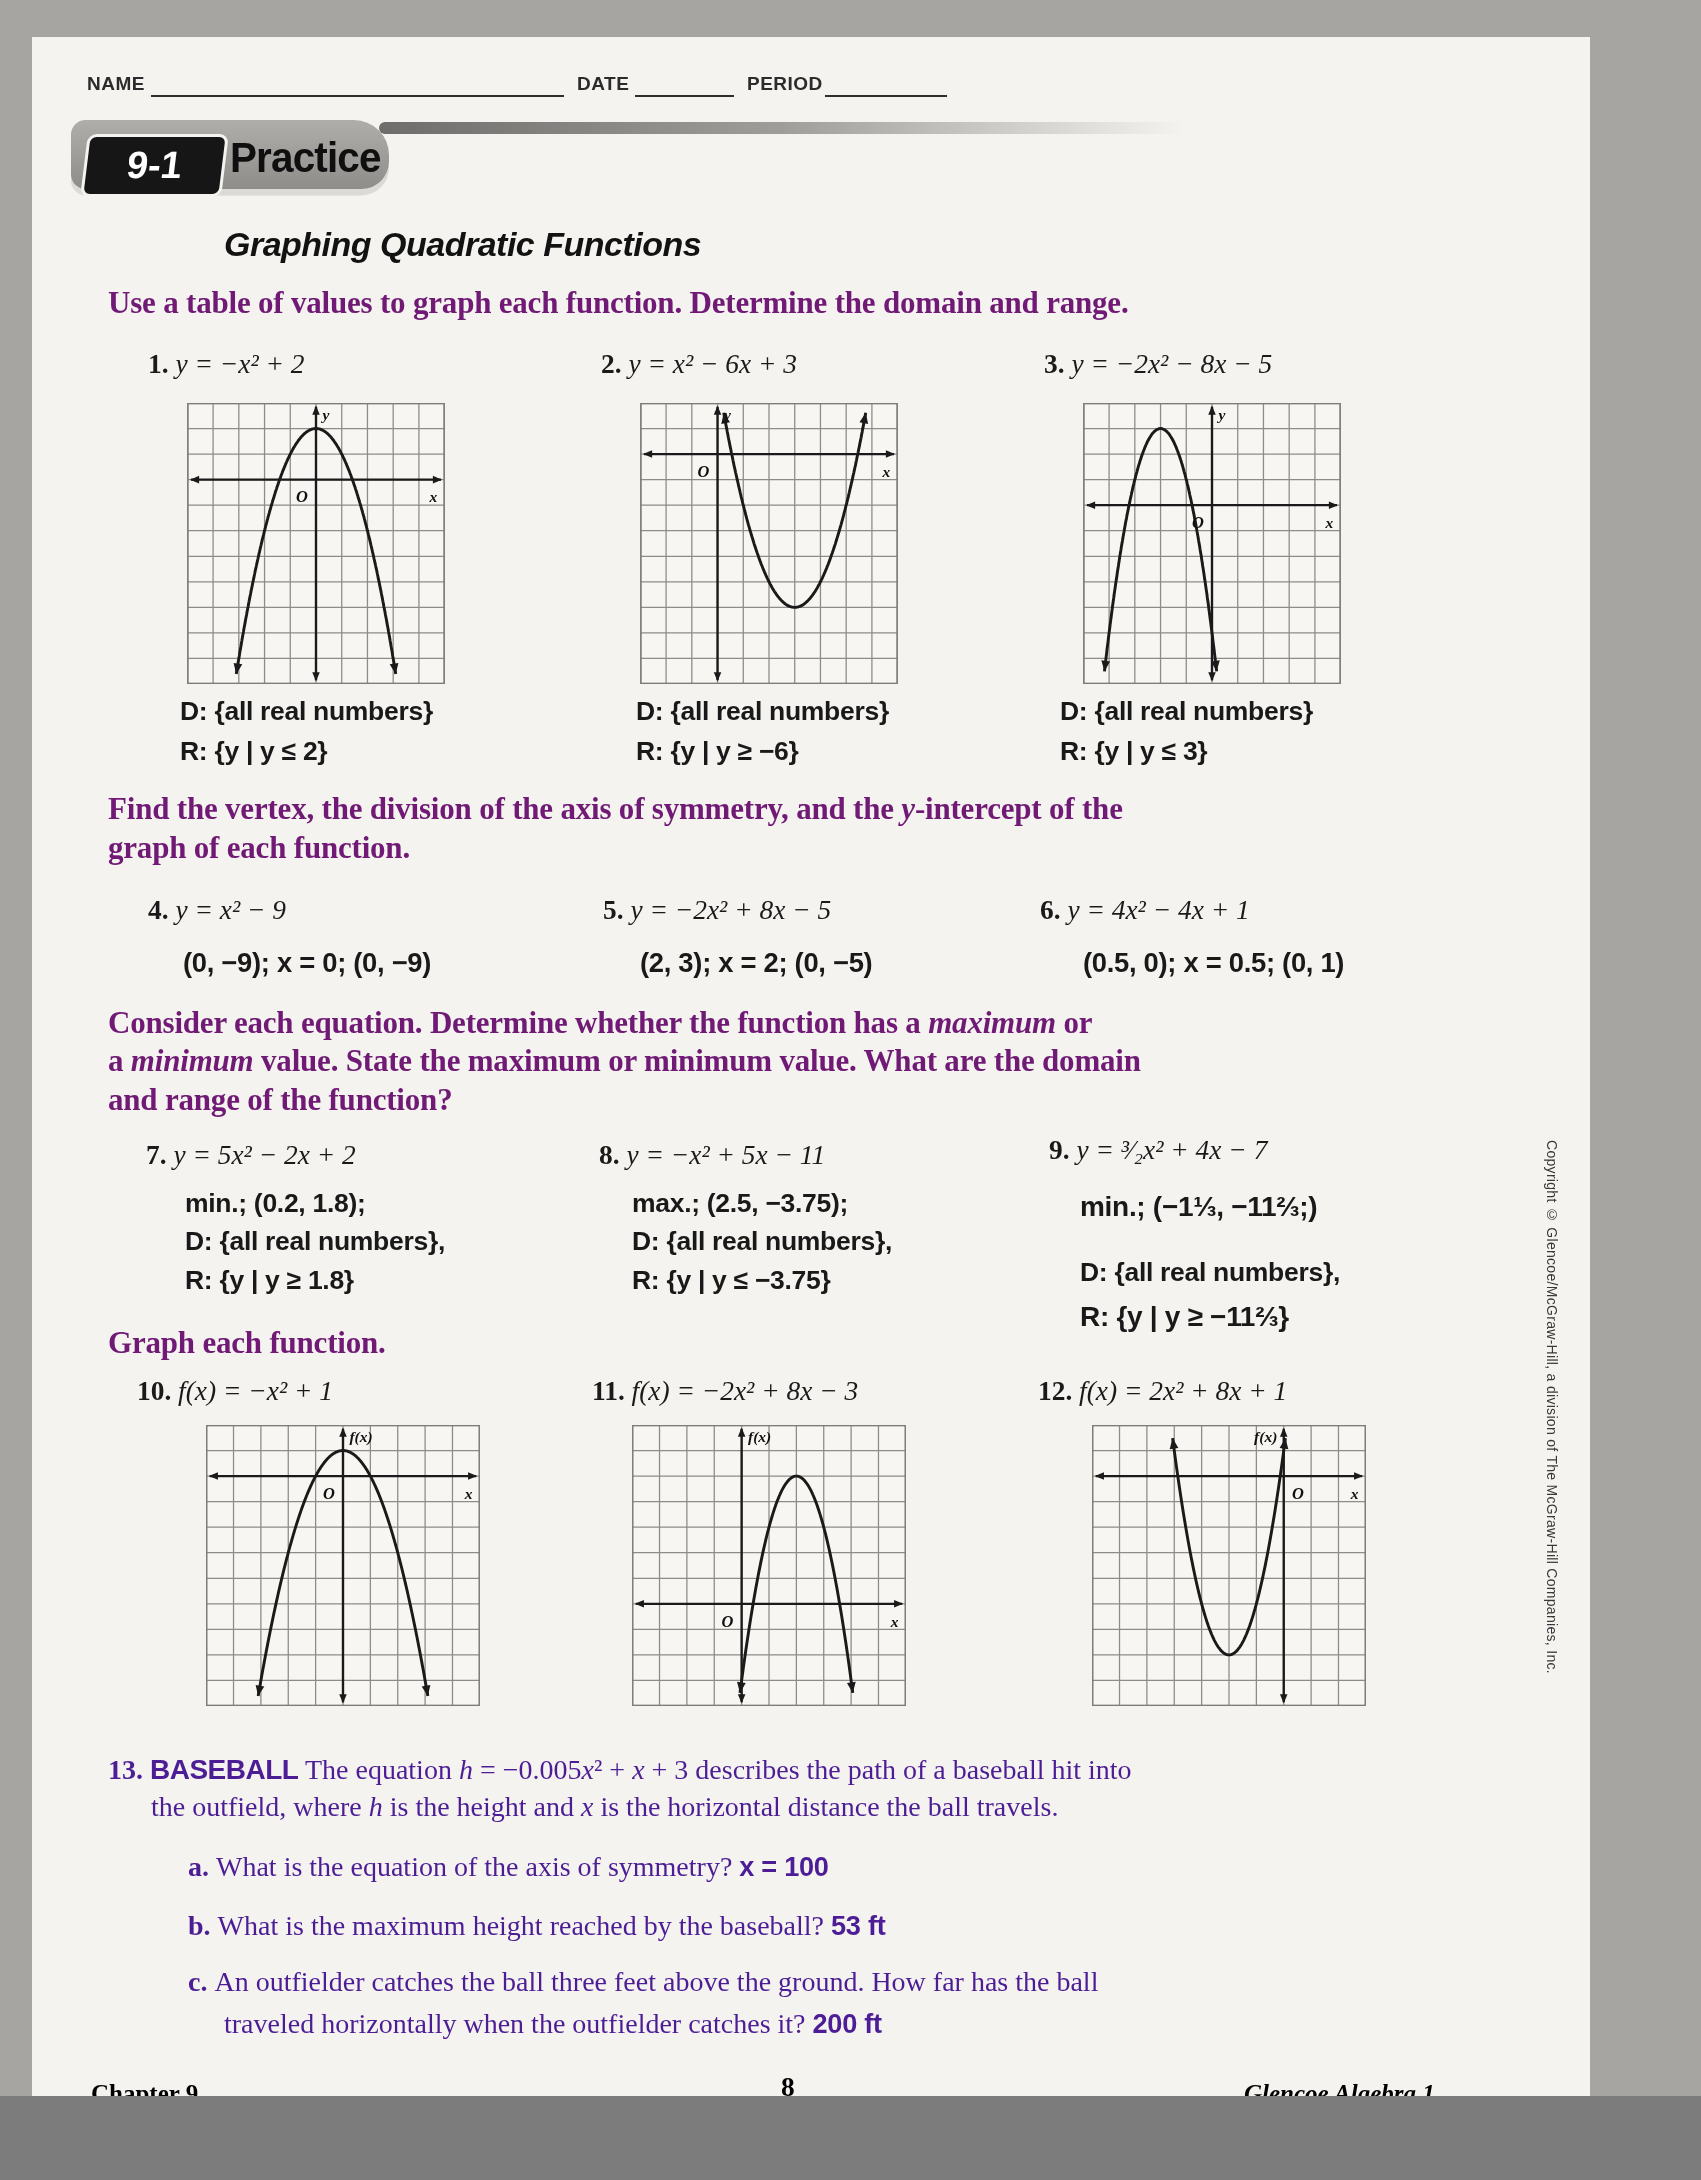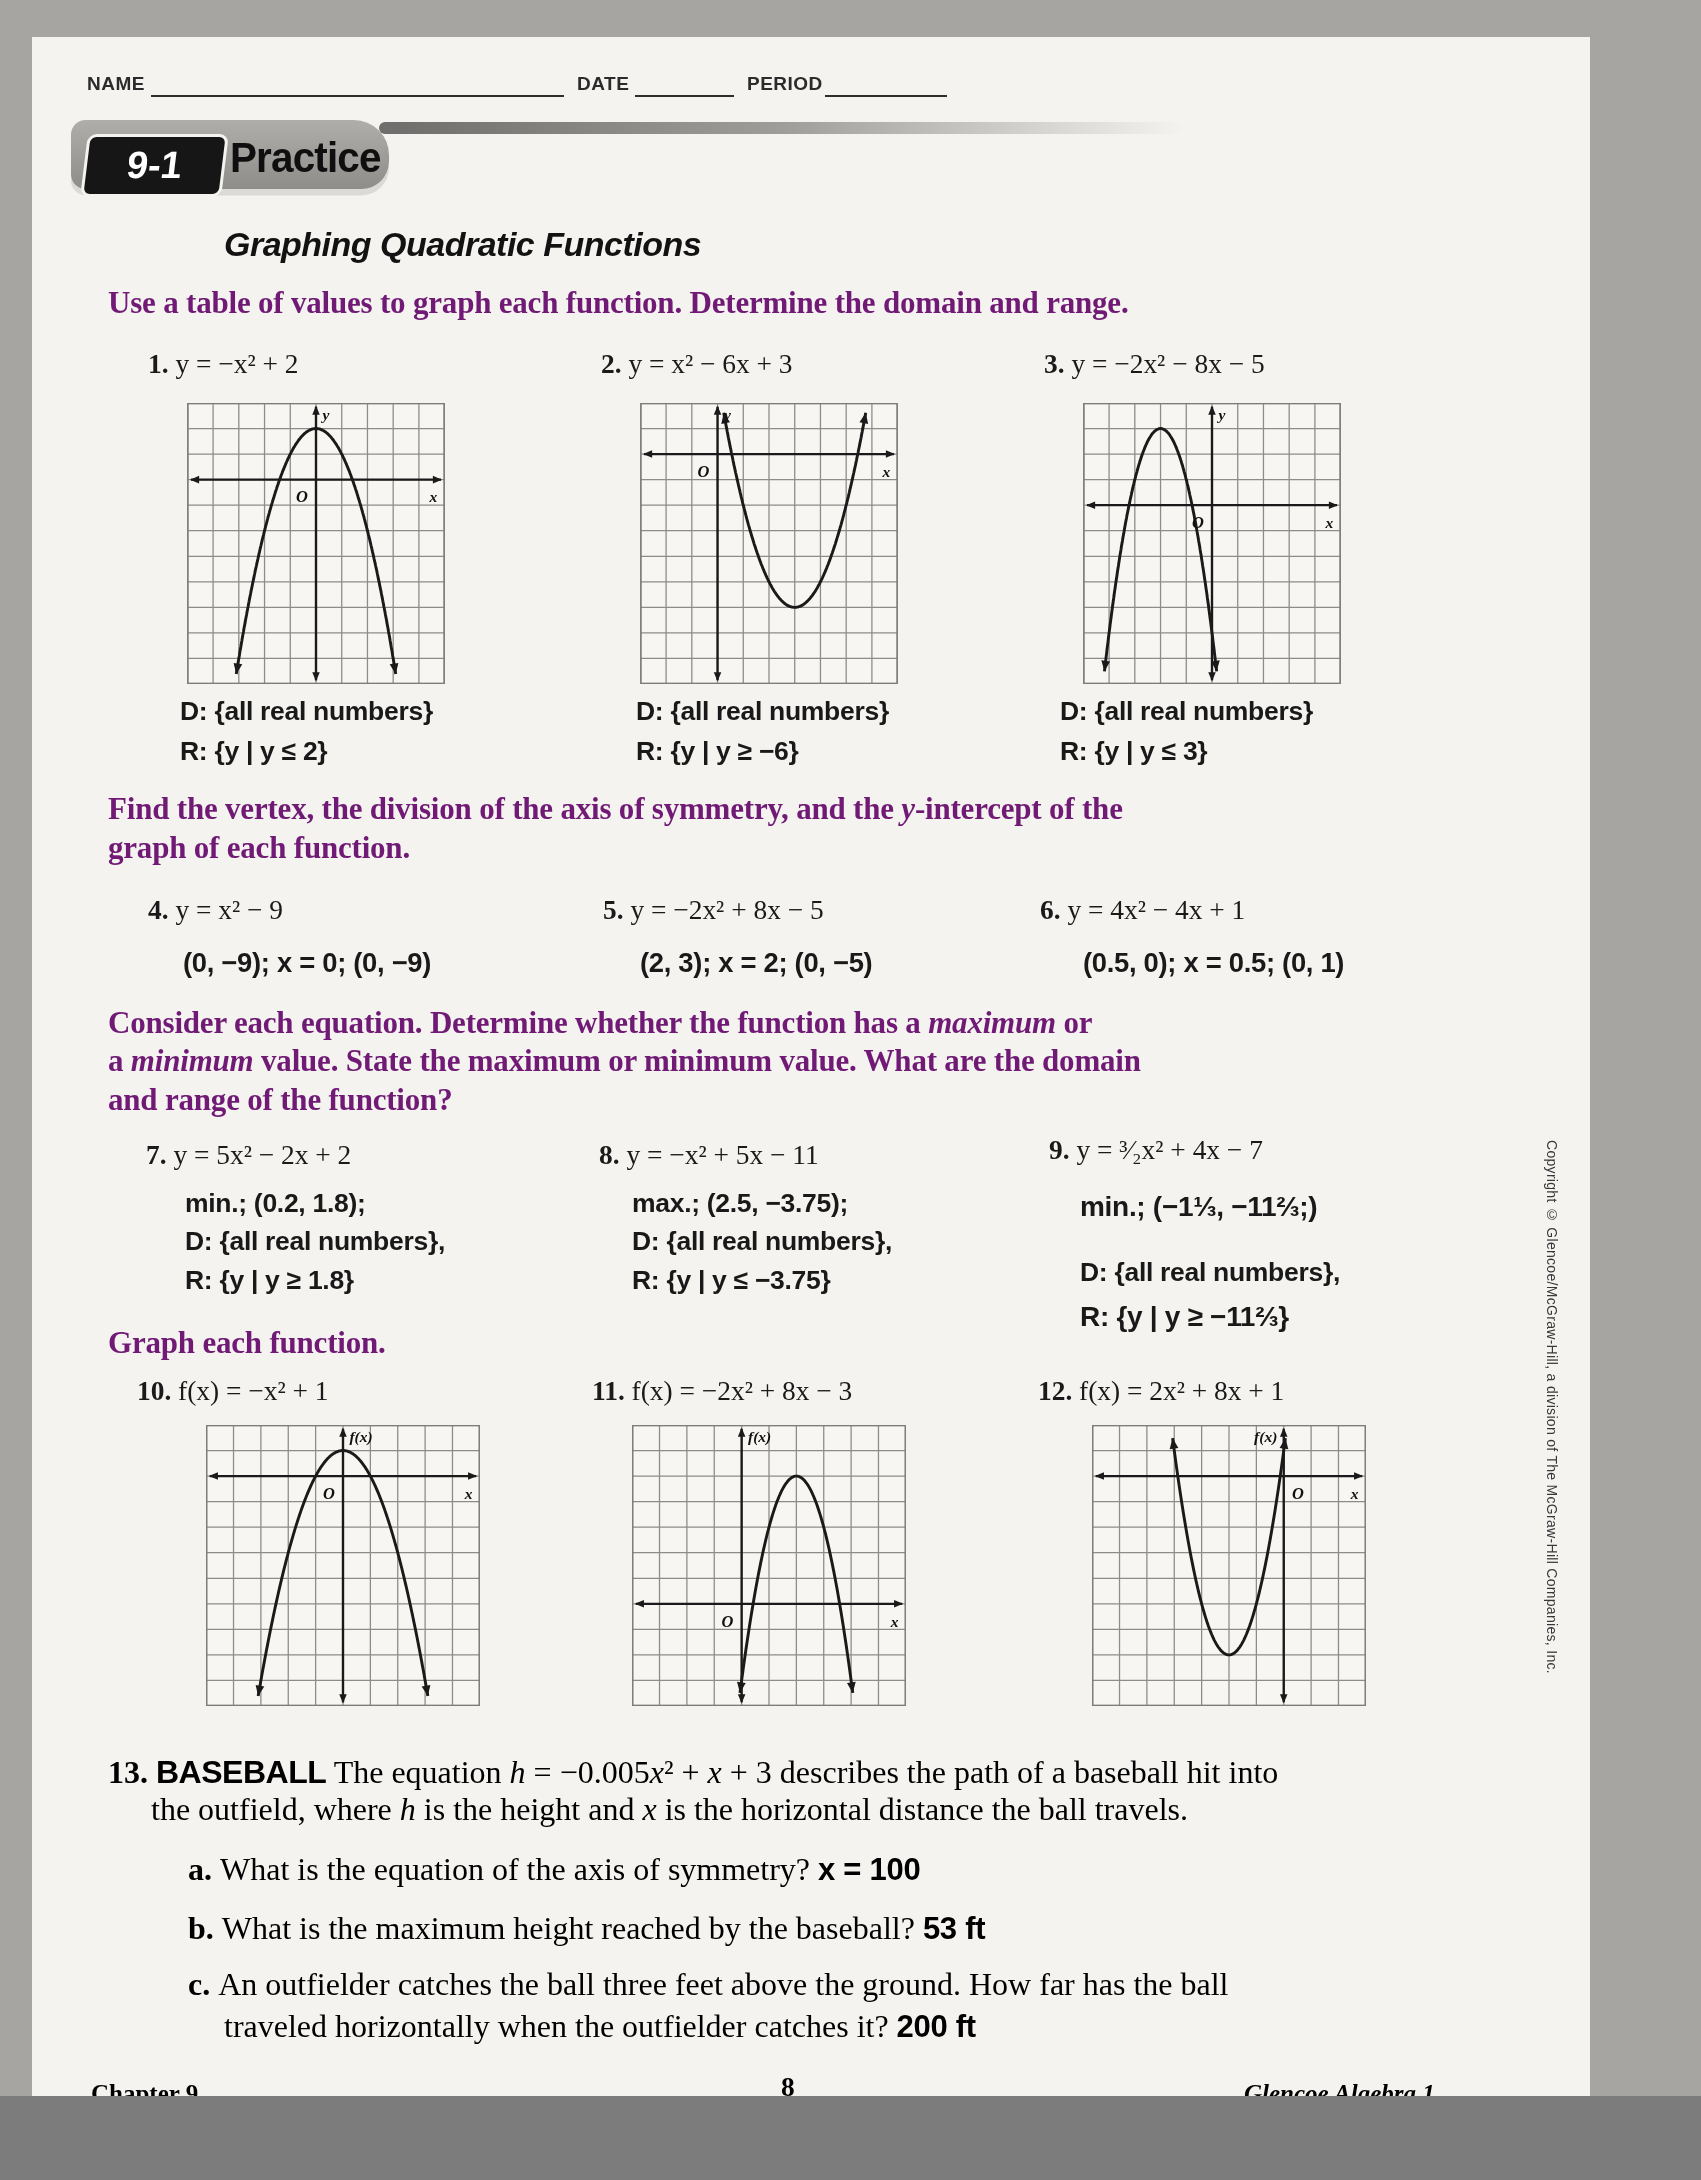"y = −x² + 2" .eq .peq { font-style: none -> italic }
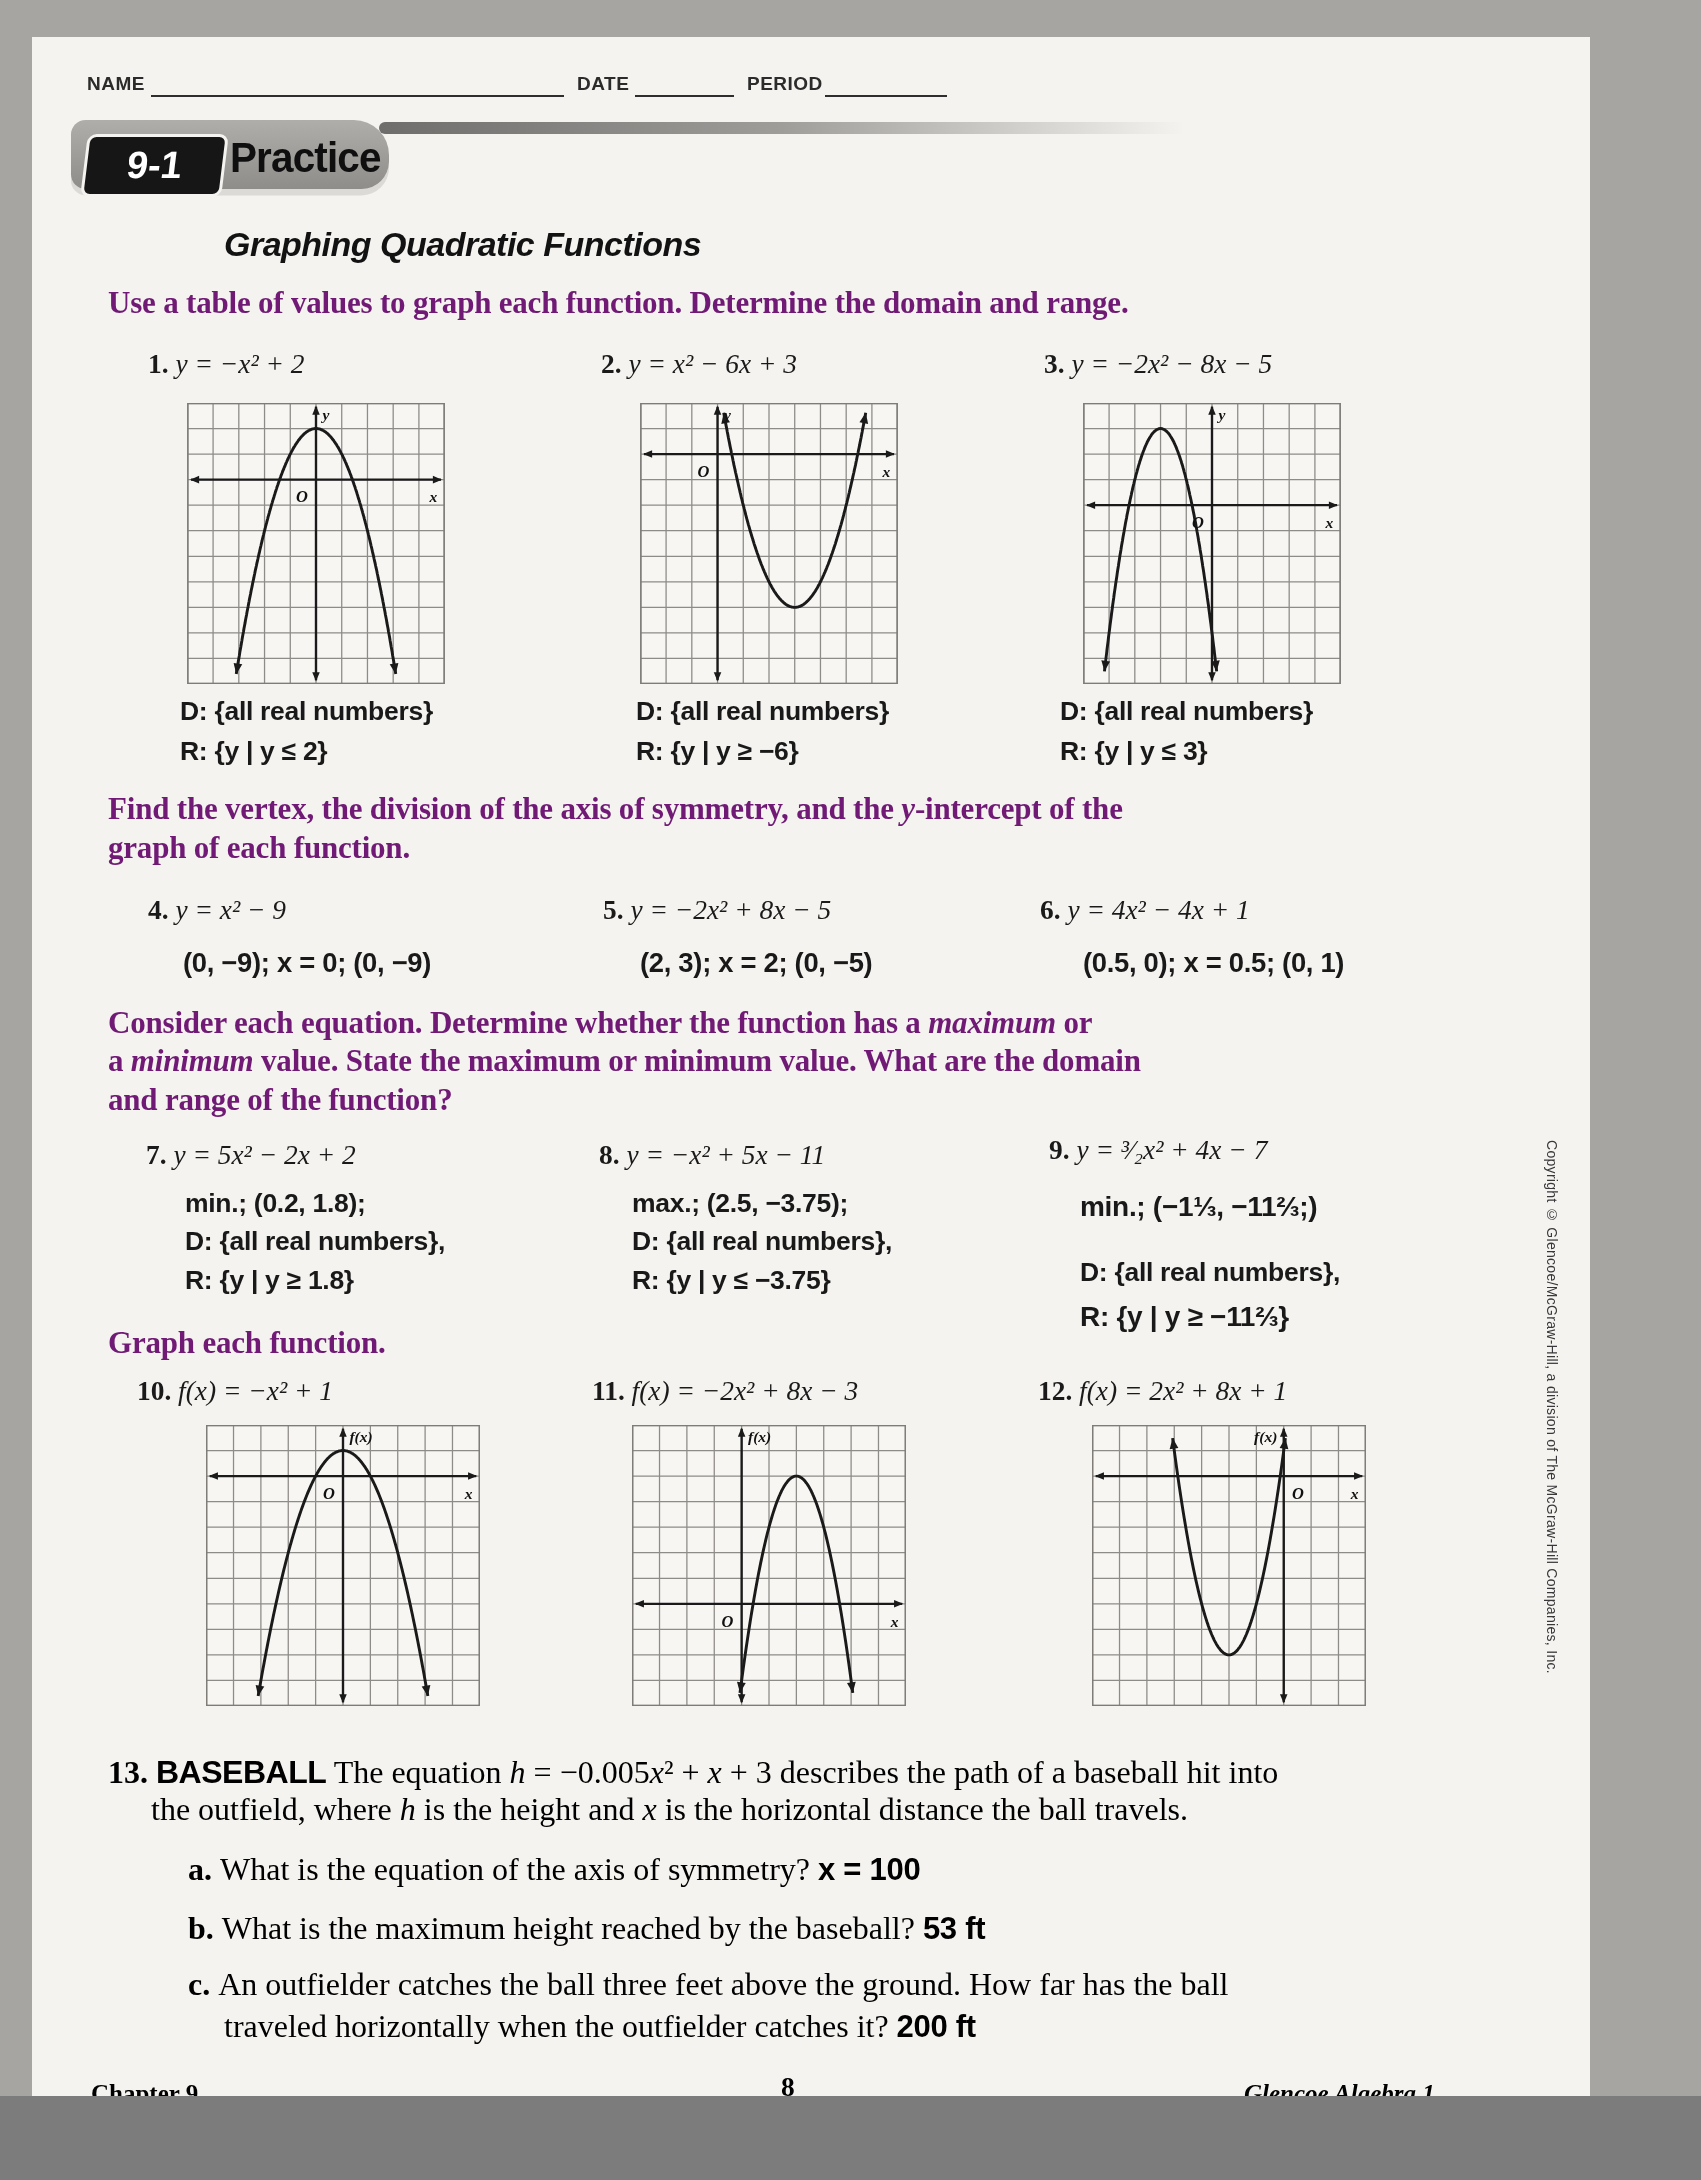"13. BASEBALL The equation h" .p13line { color: #000000 -> #4c1d95; font-size: 32px -> 28px }
